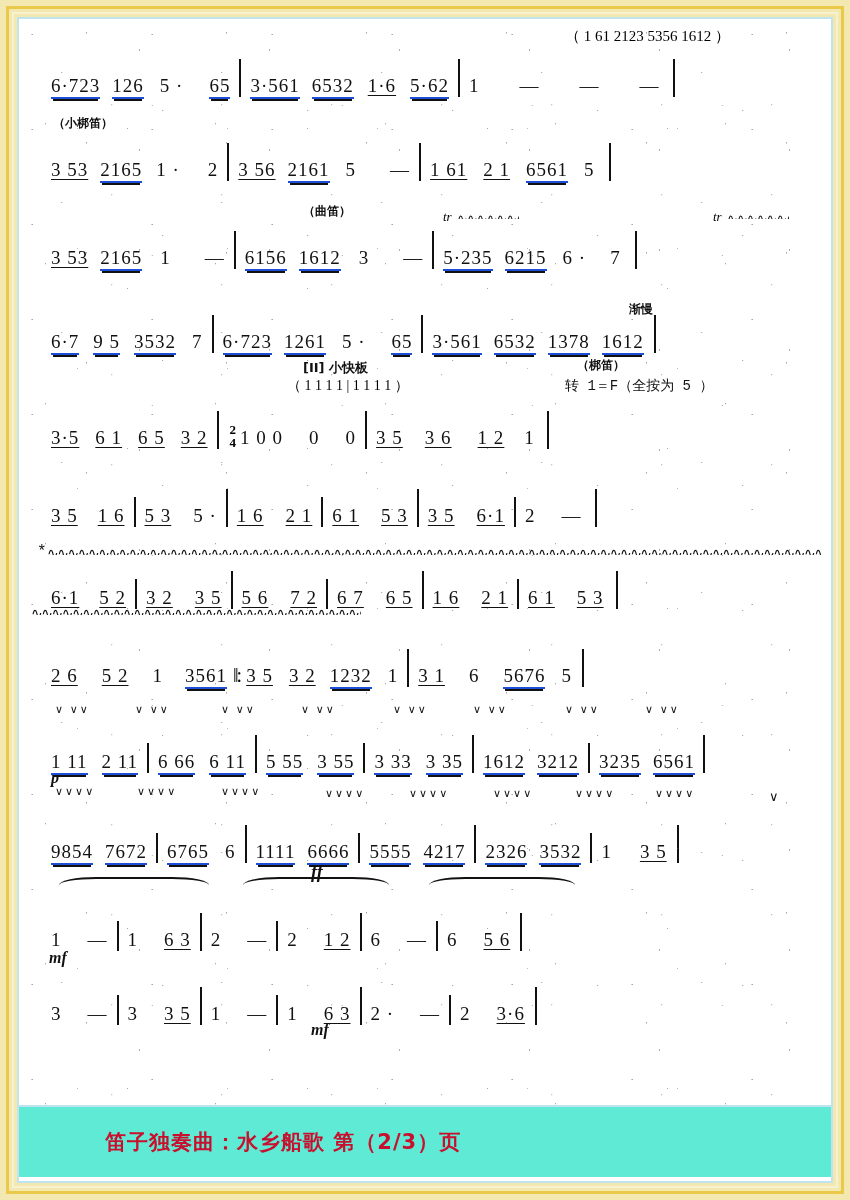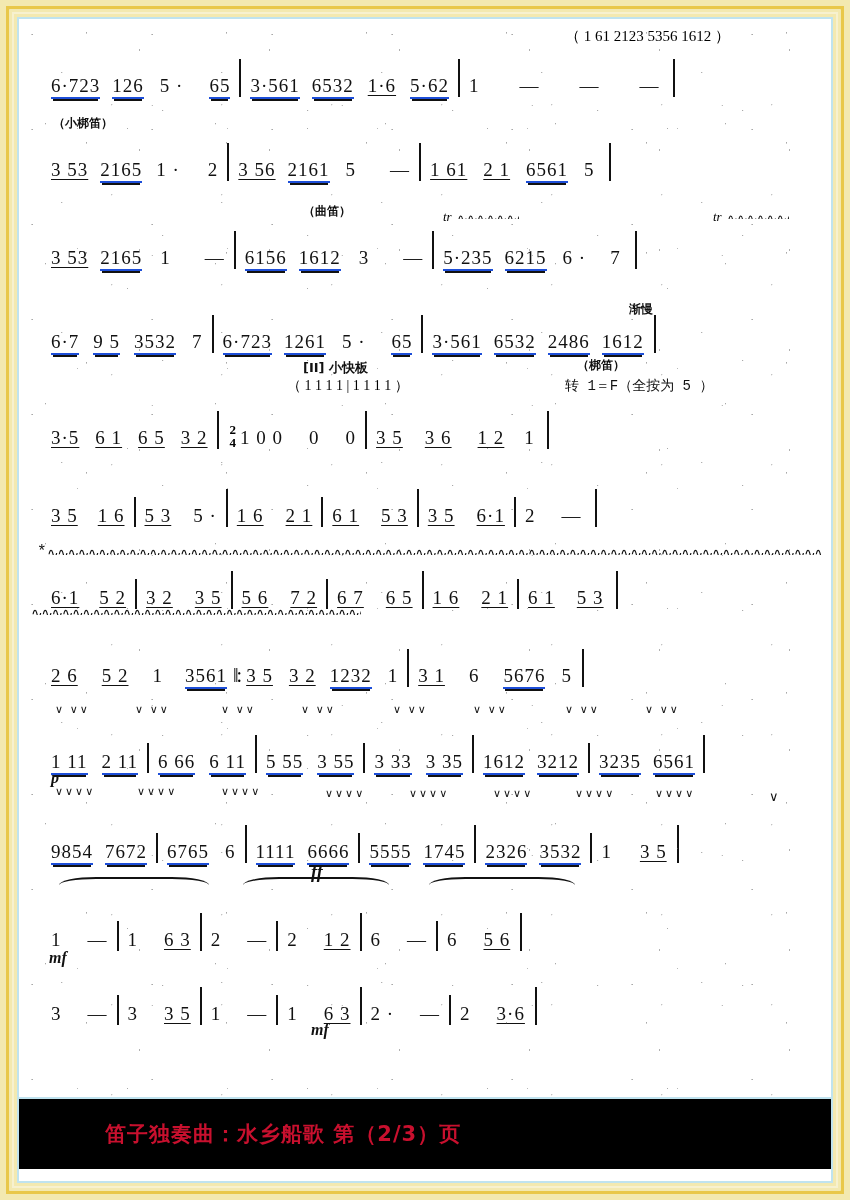"2486" span.note { text: 2486 -> 1378 }
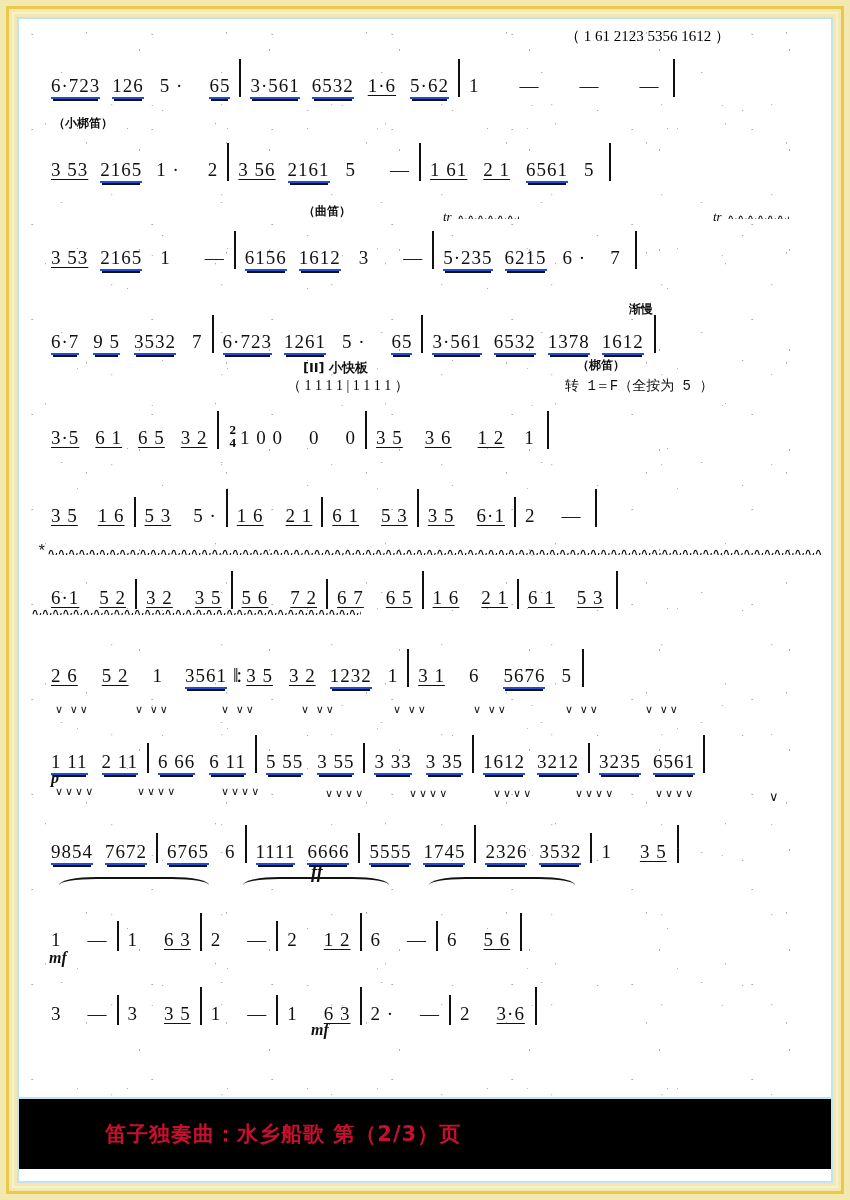"1745" span.note { text: 1745 -> 4217 }
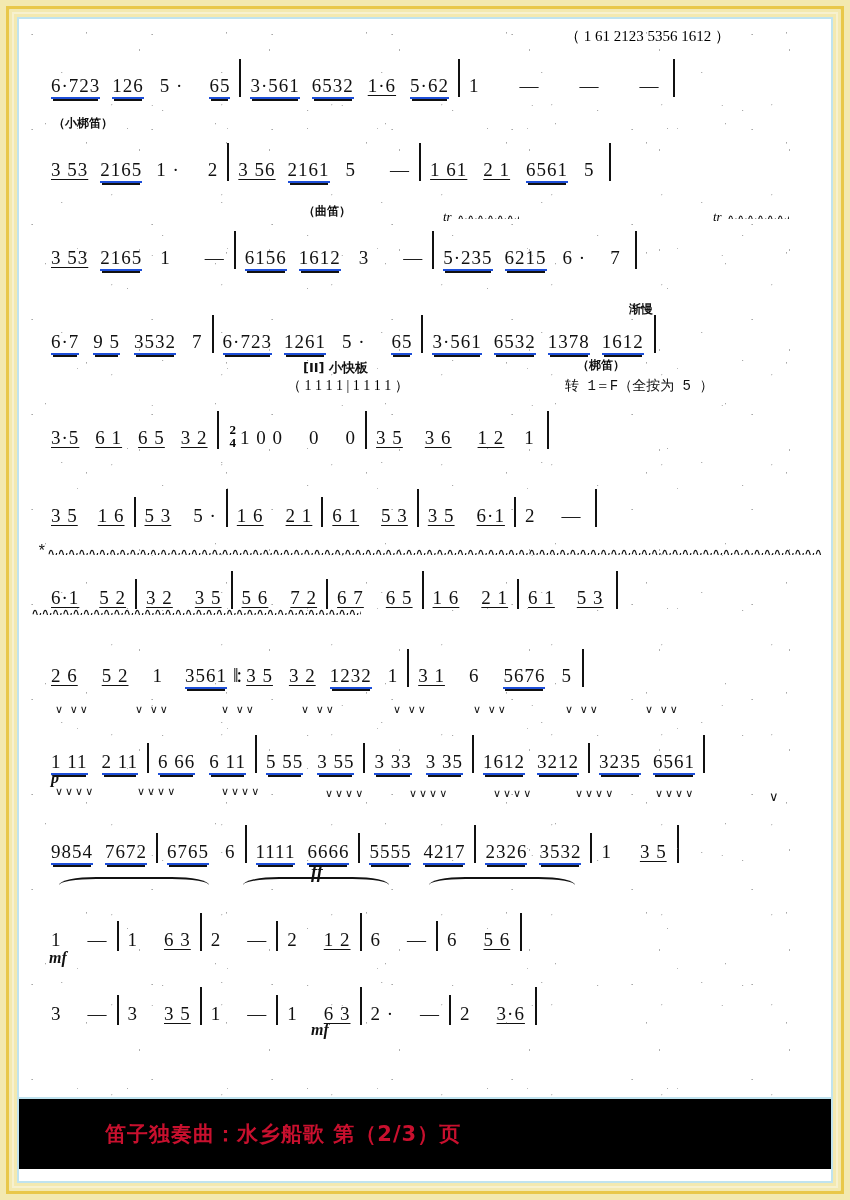"笛子独奏曲：水乡船歌 第（2/3）页" .footer { background: #000000 -> #5eead4; bottom: 12px -> 4px }
